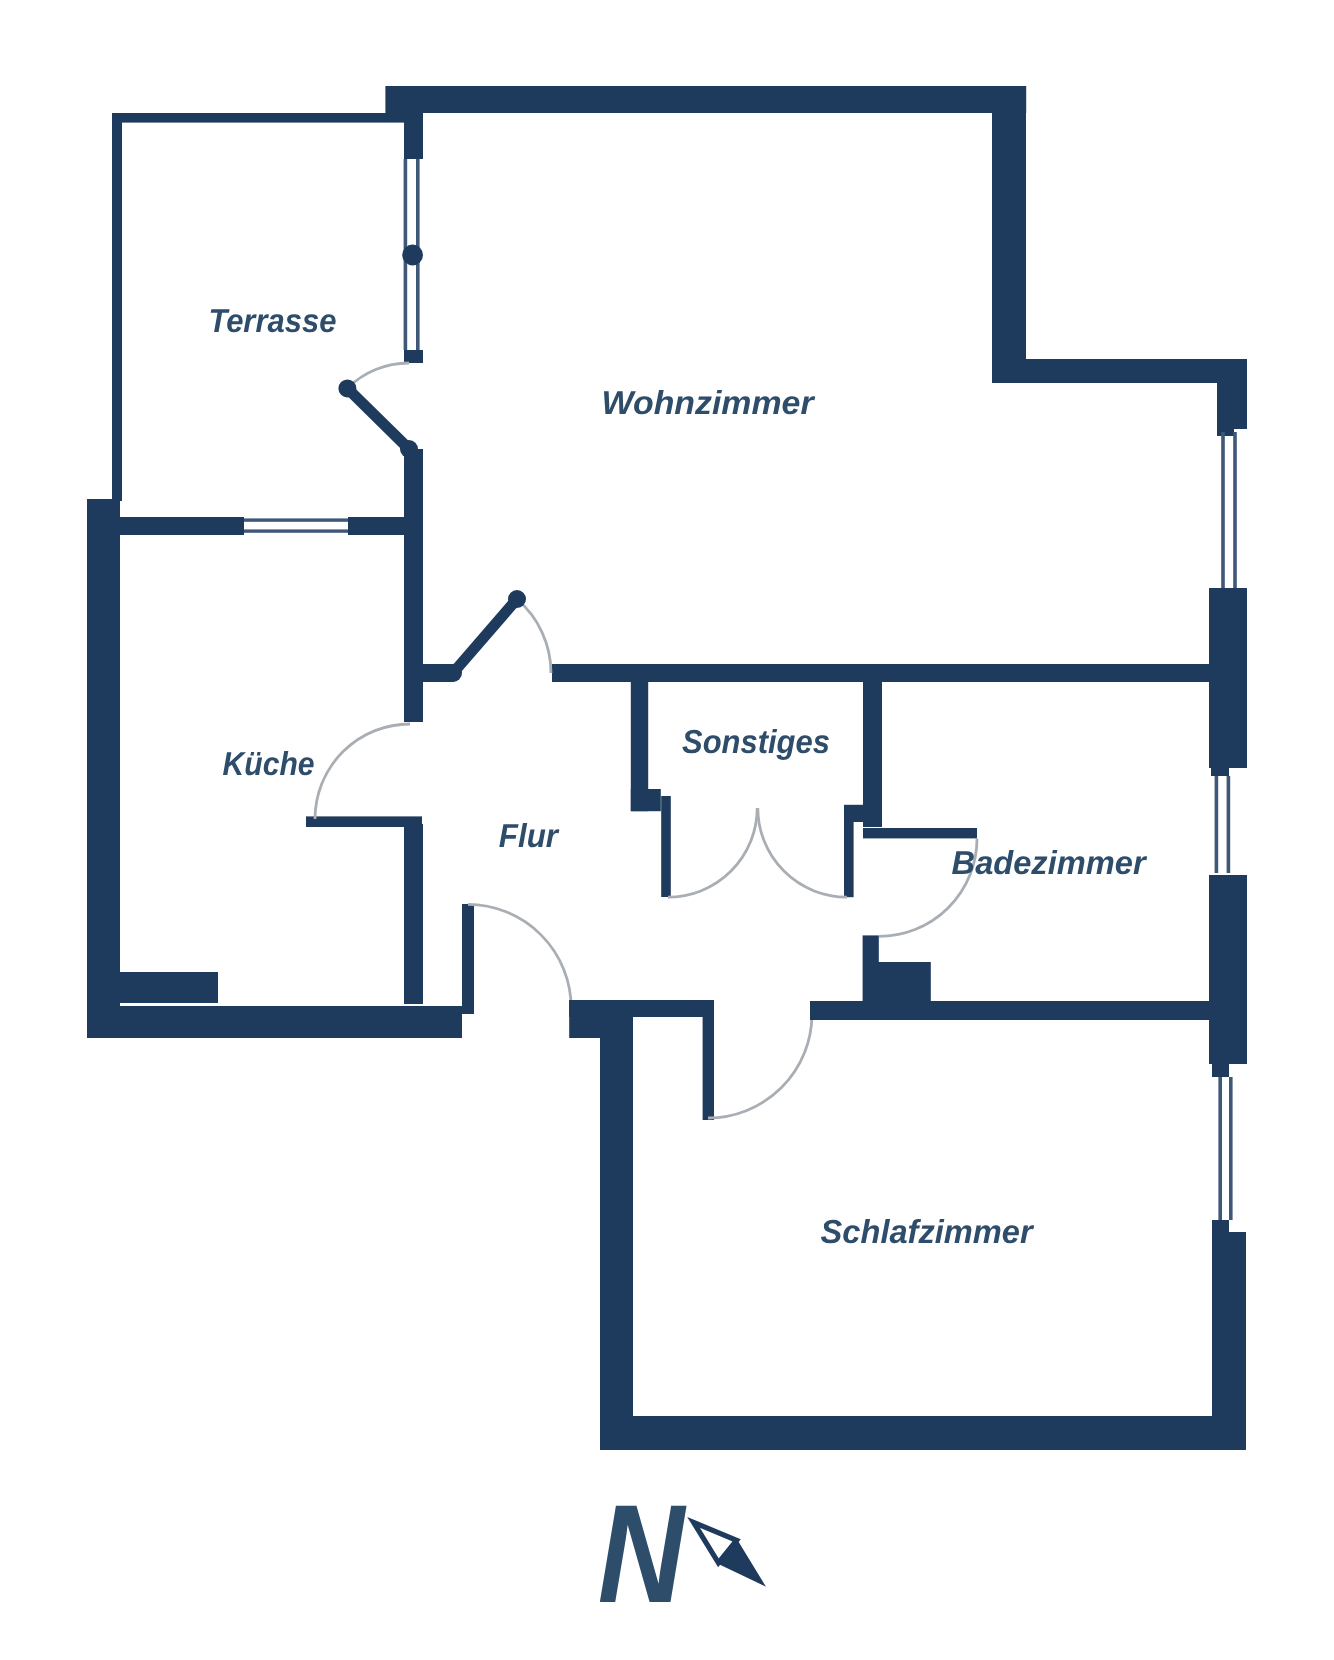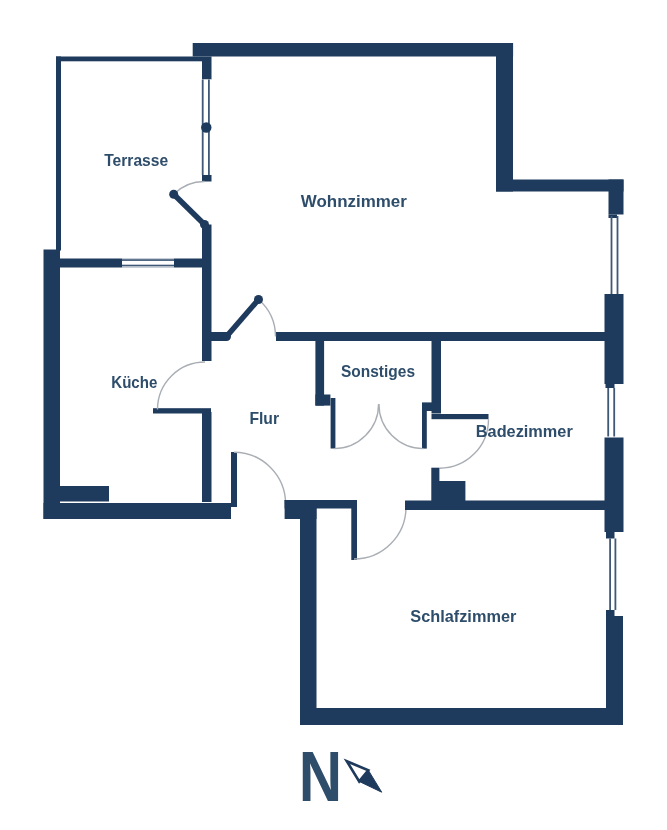"Terrasse" .wrap { font-style: none -> italic }
